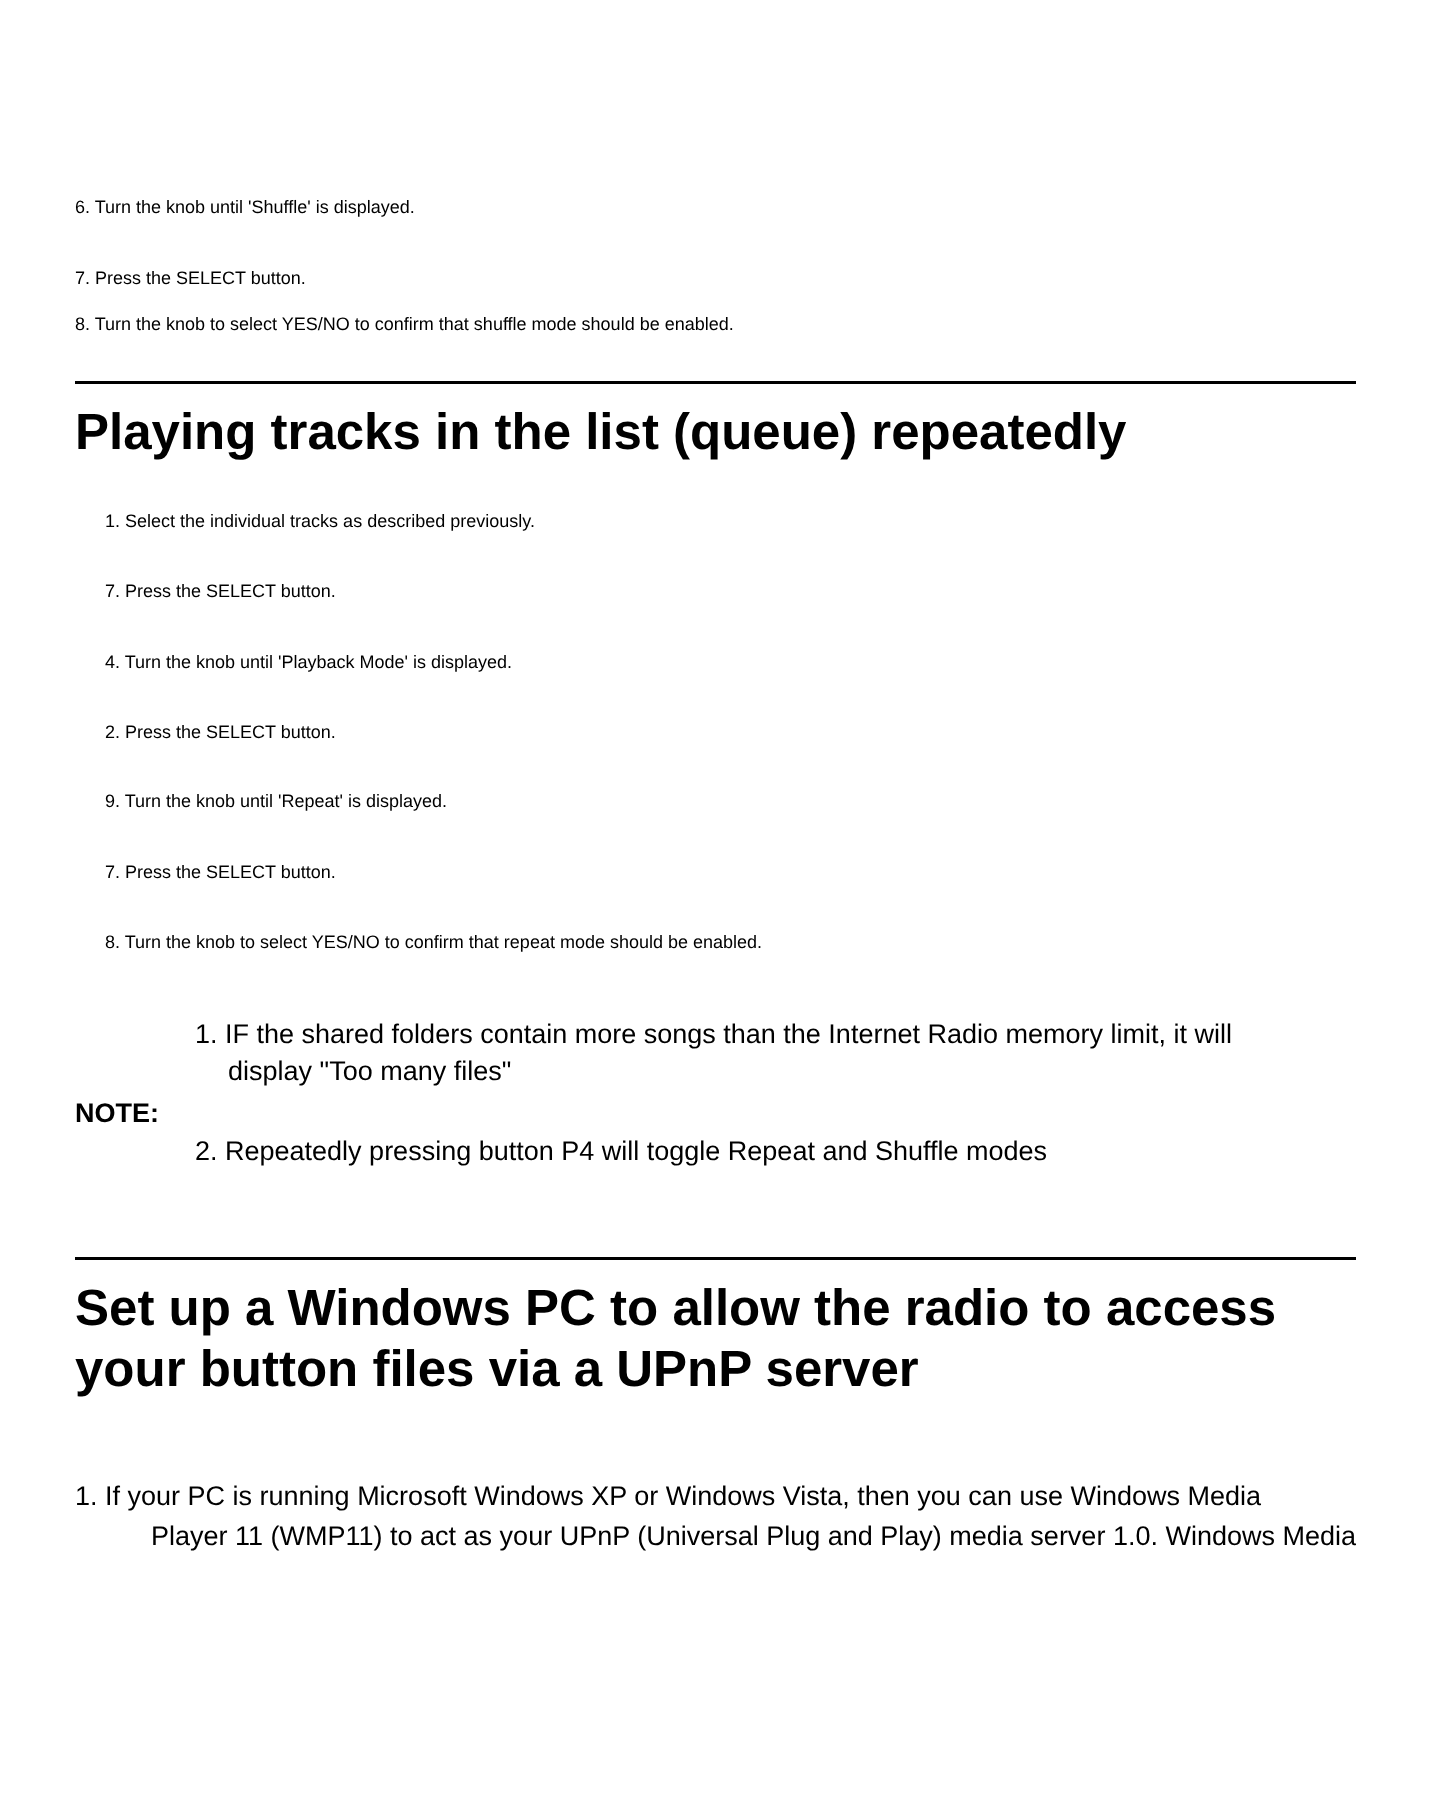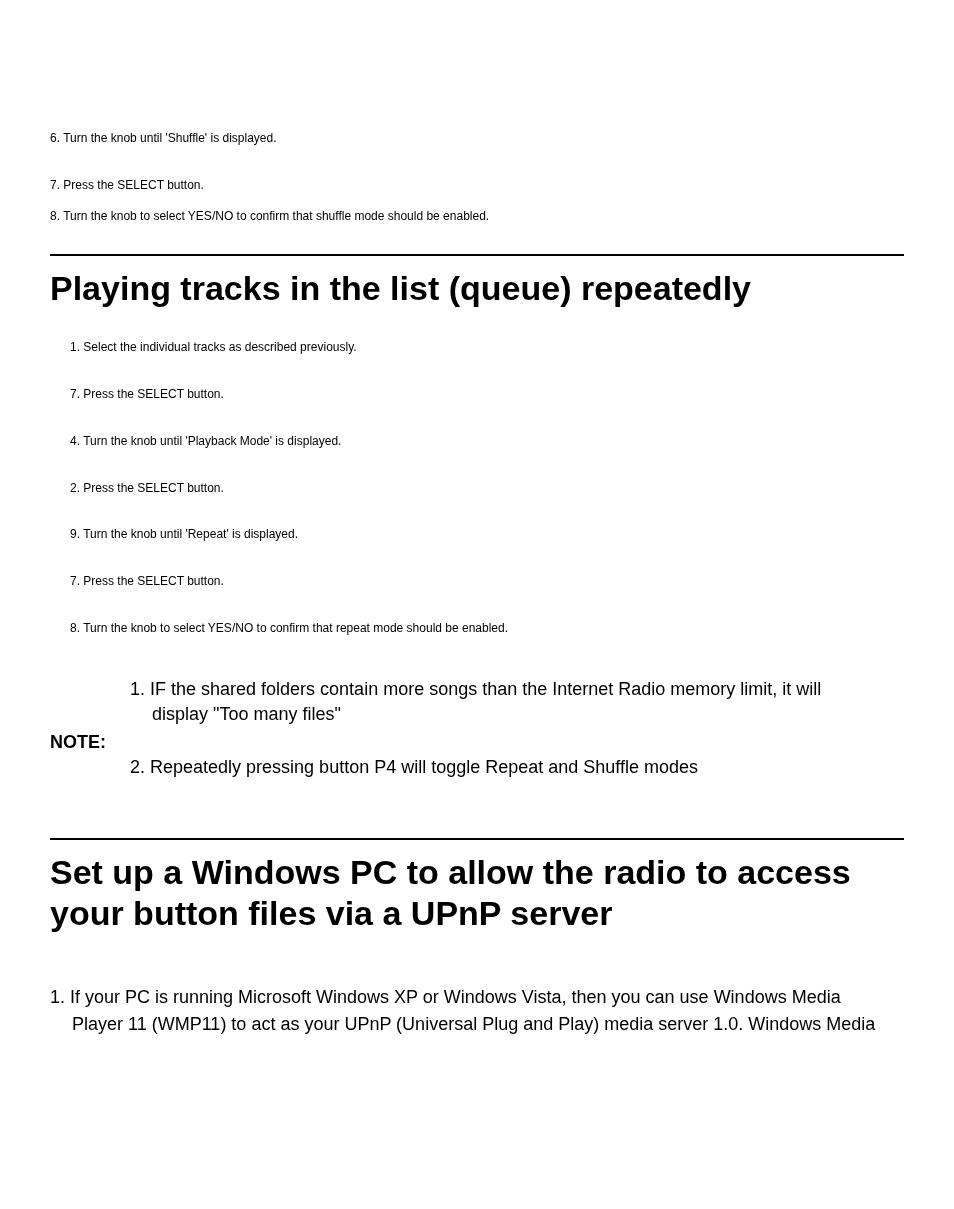"Player 11 (WMP11) to act" .final-step-indent { text-align: none -> right }
